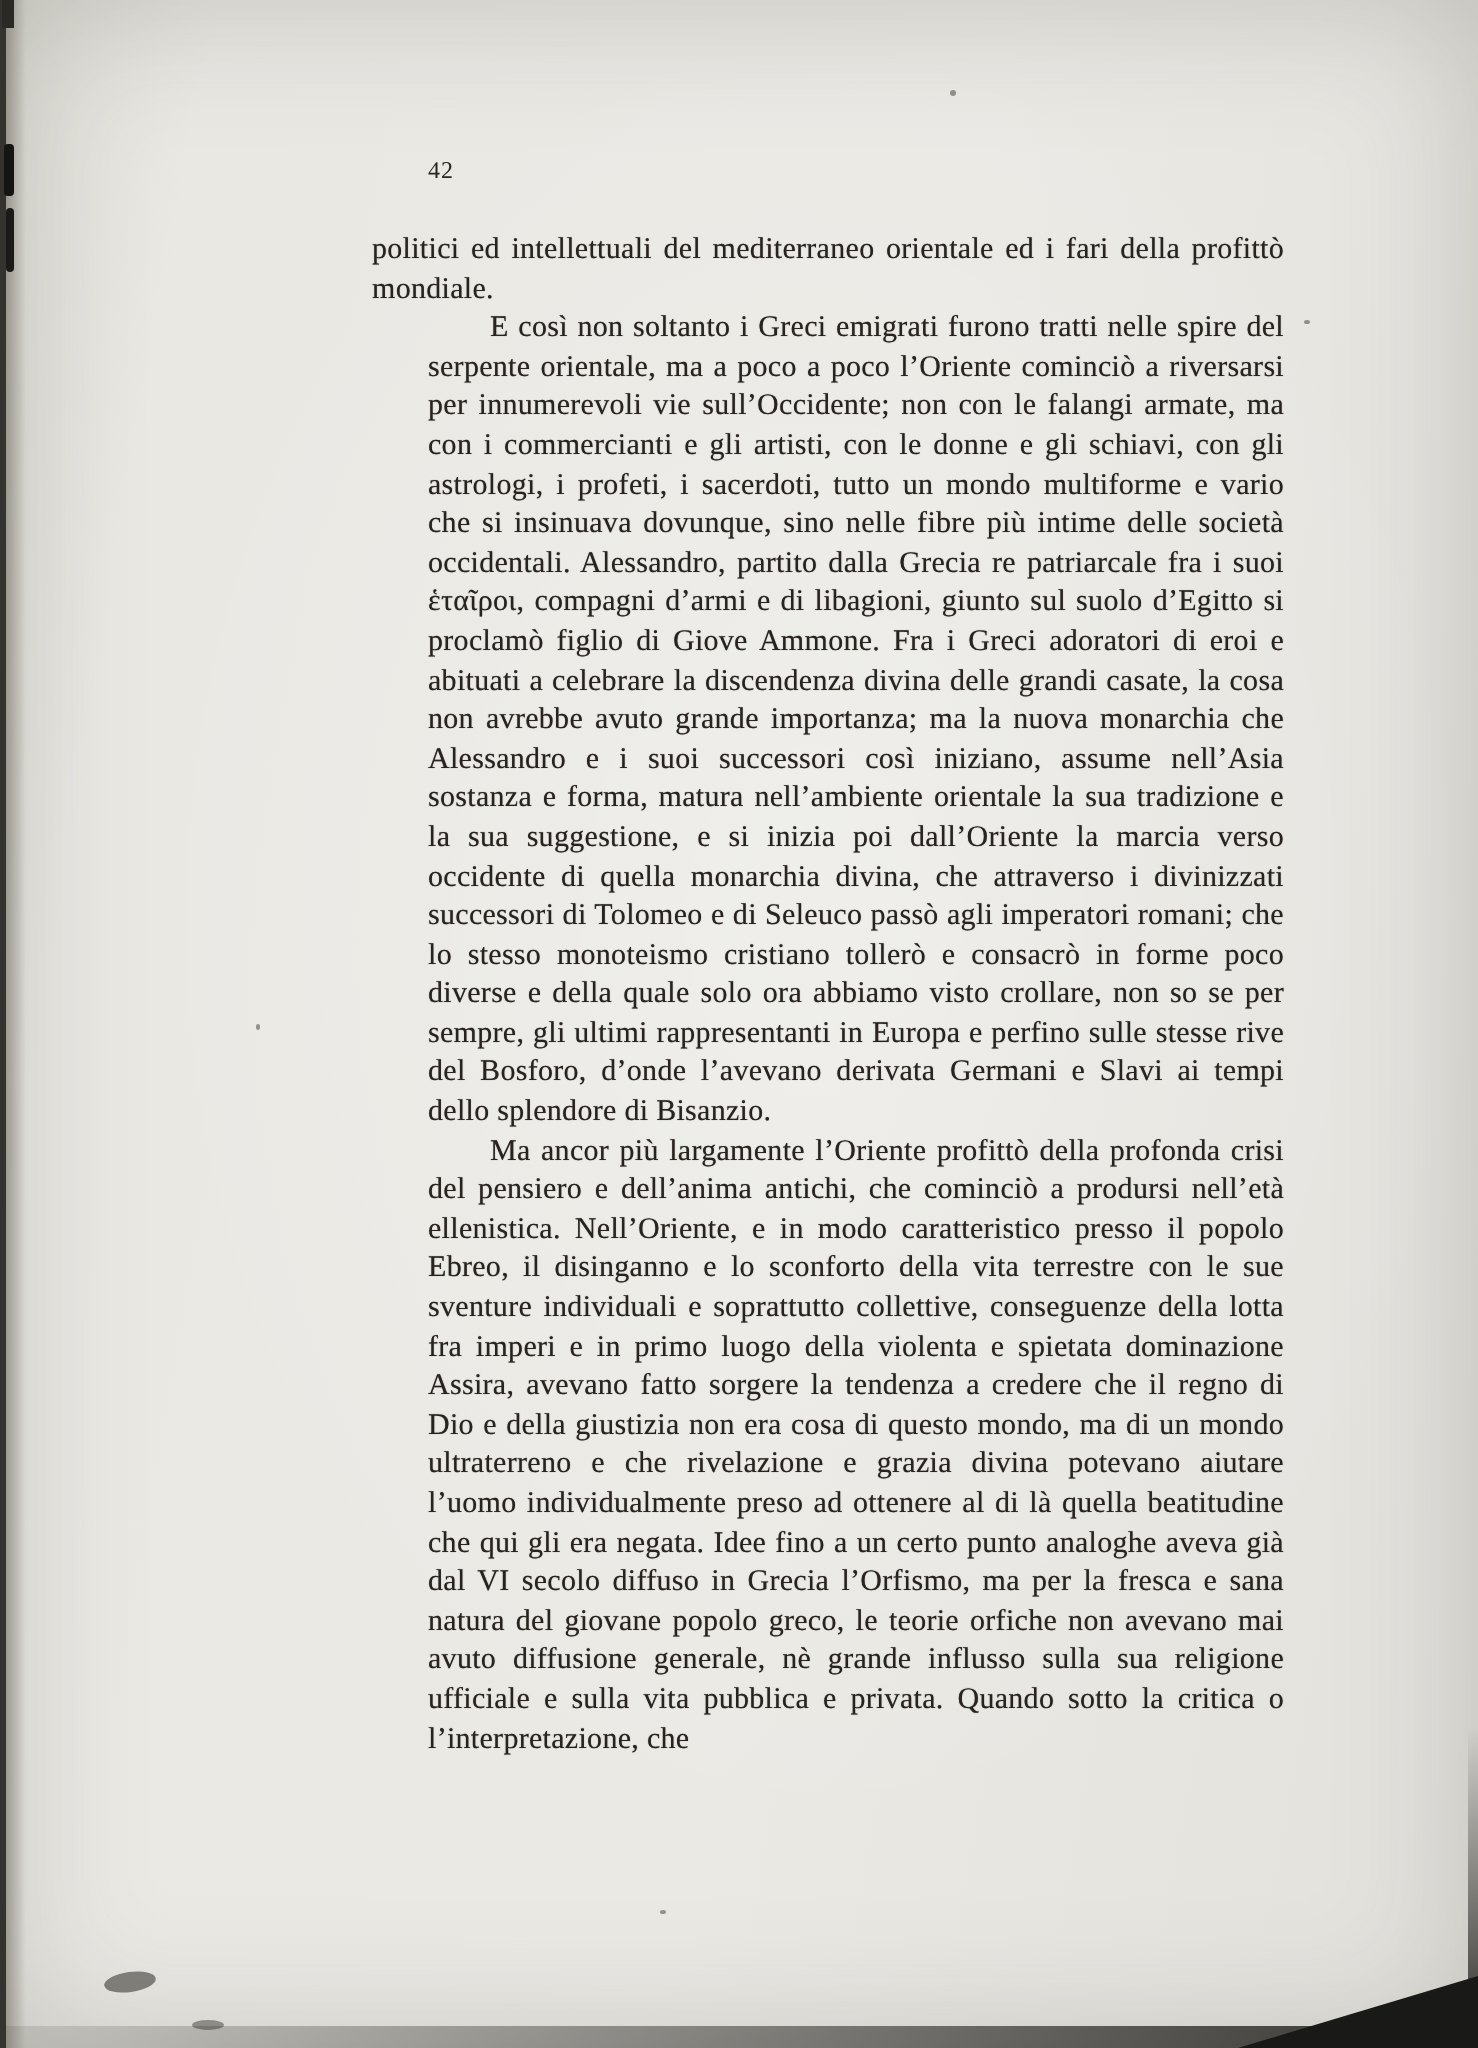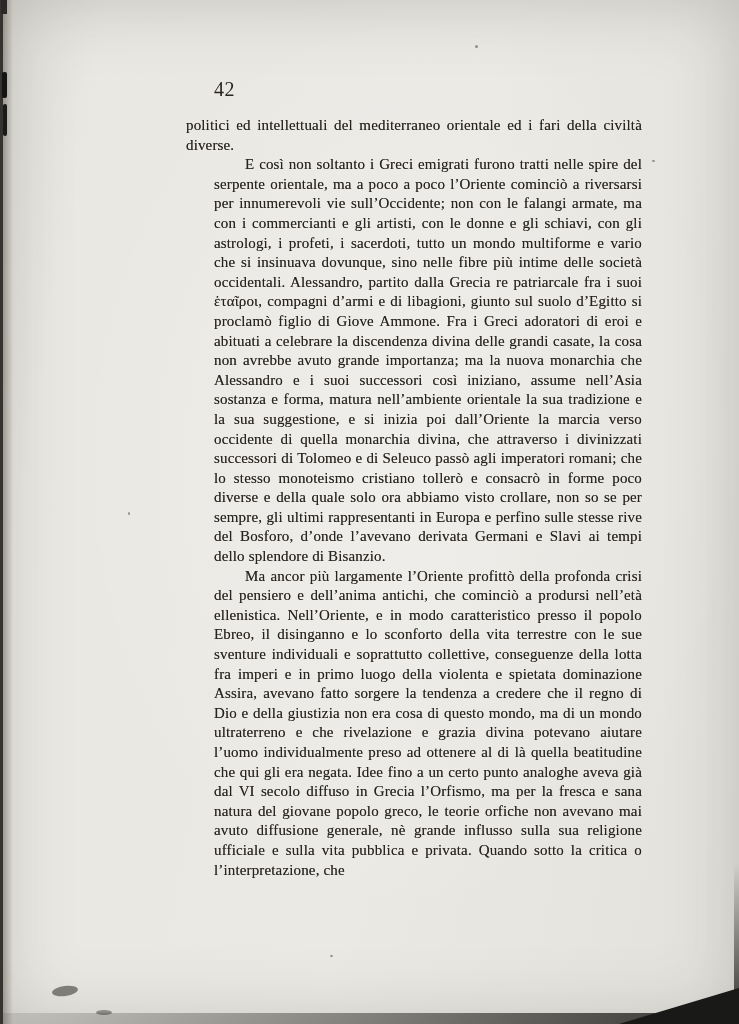"42" .page-number { font-size: 20px -> 12px }
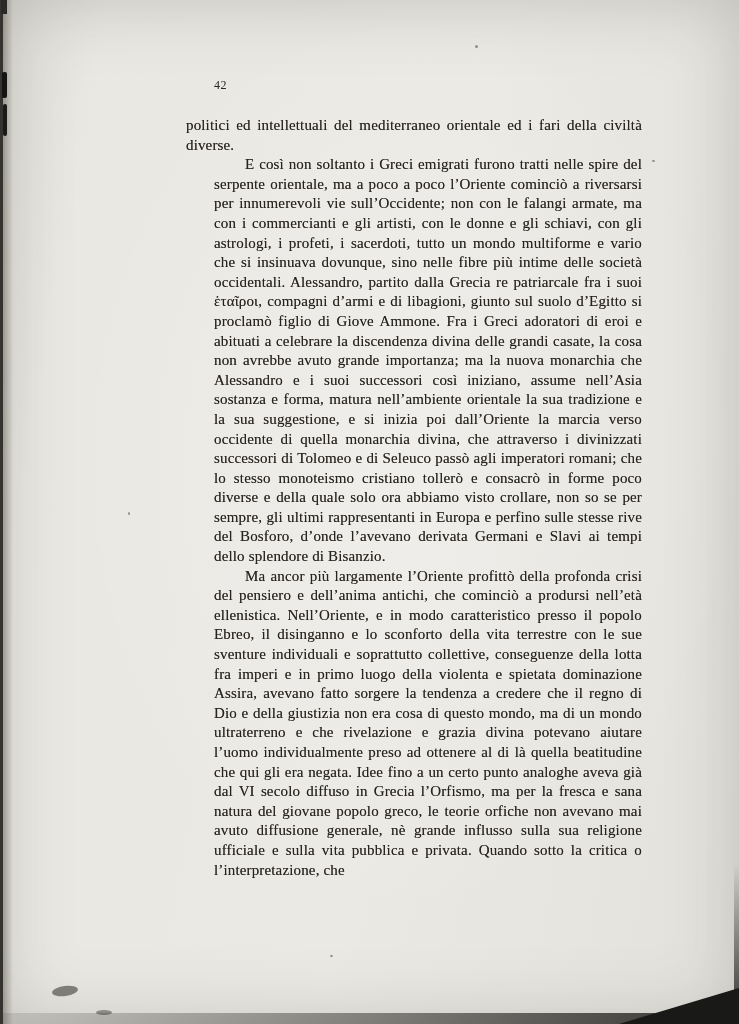"politici ed intellettuali del" p.para { text: civiltà diverse -> profittò mondiale }
